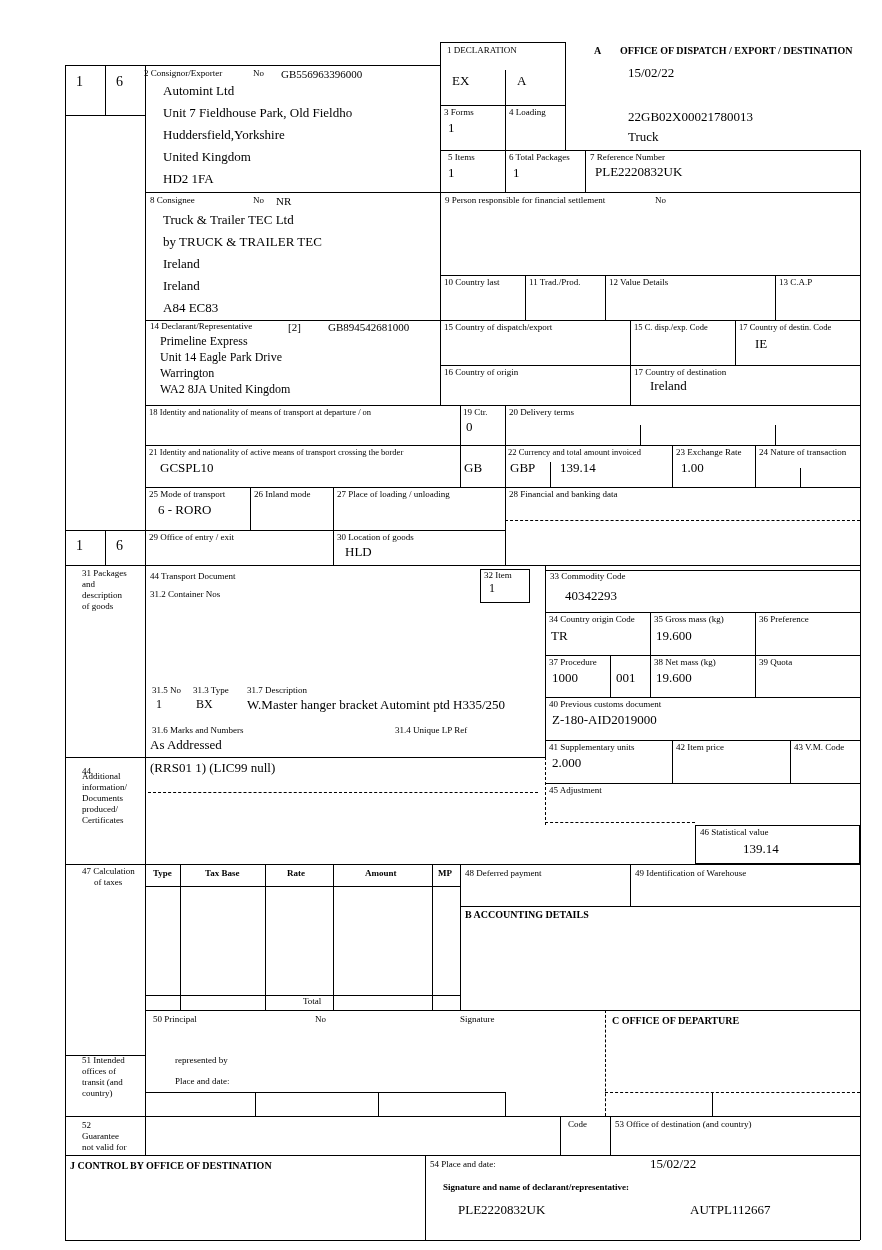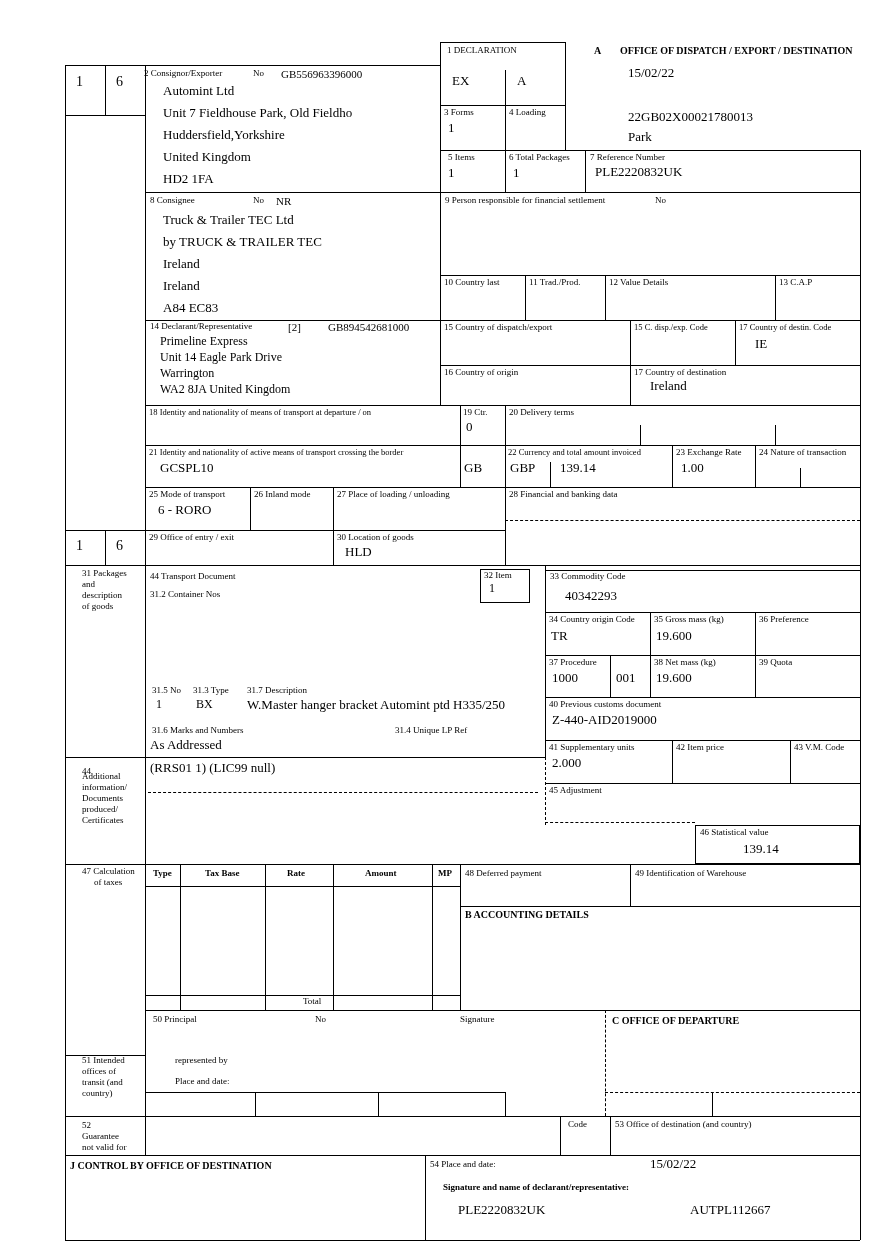"Park" div.t { text: Park -> Truck }
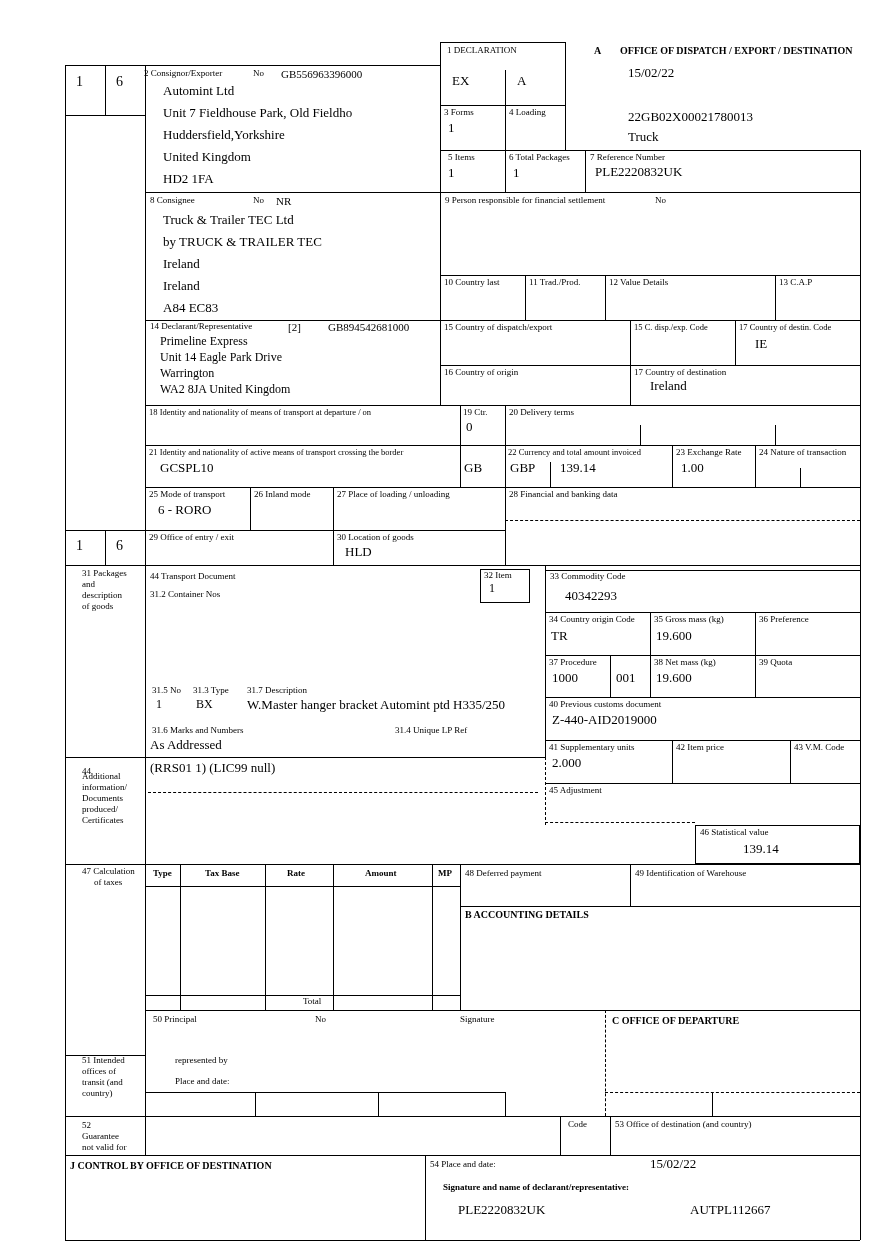"Z-440-AID2019000" div.t { text: Z-440-AID2019000 -> Z-180-AID2019000 }
